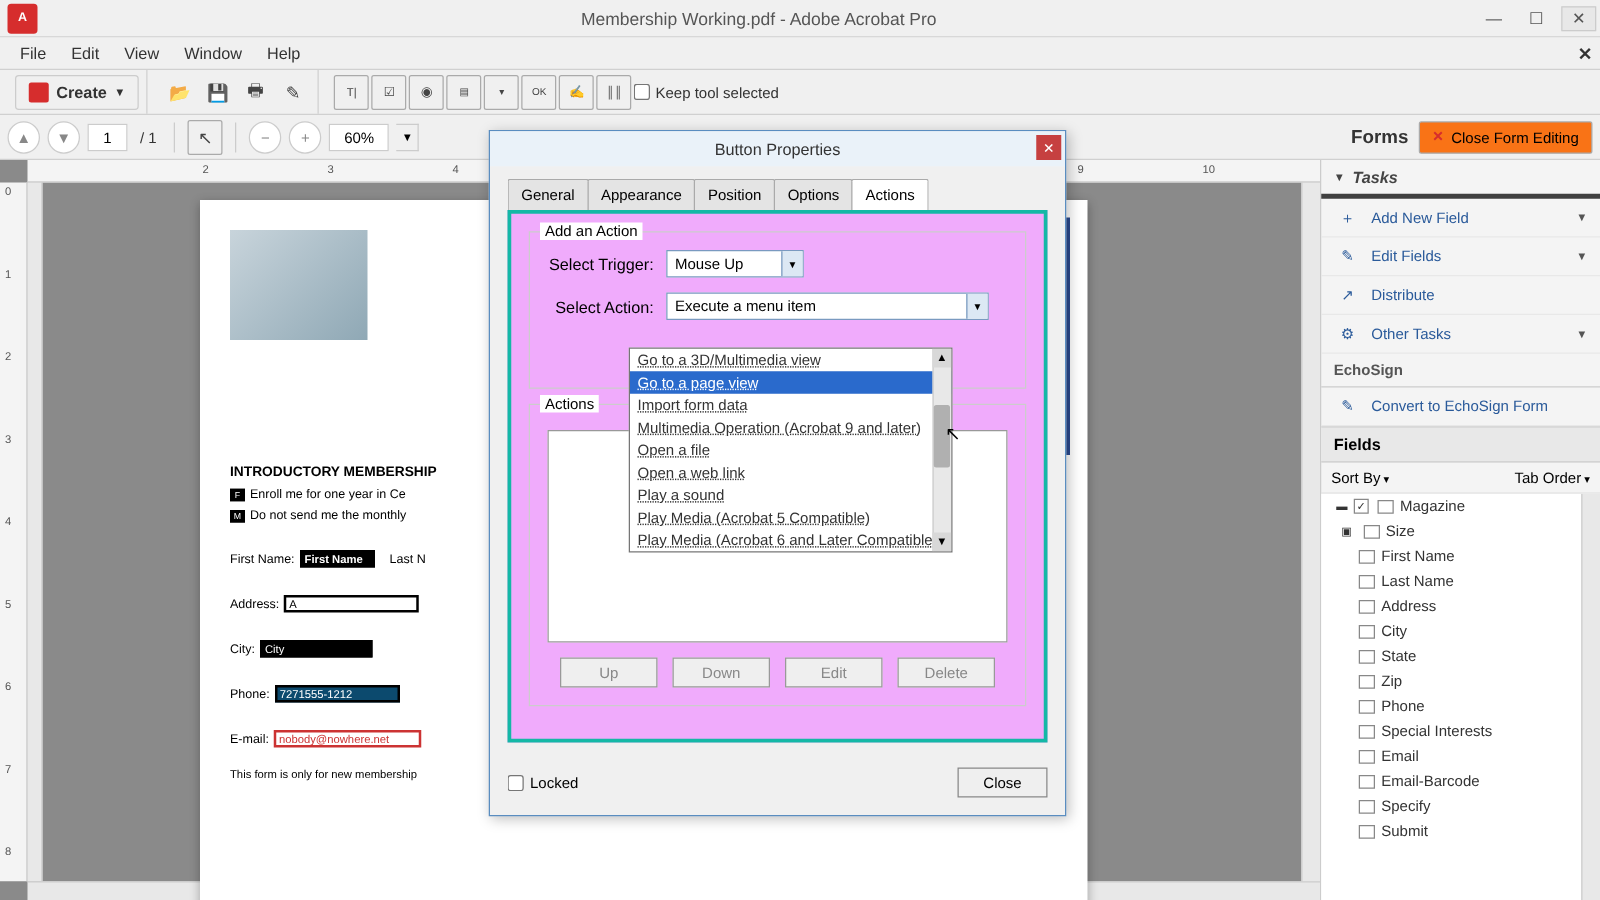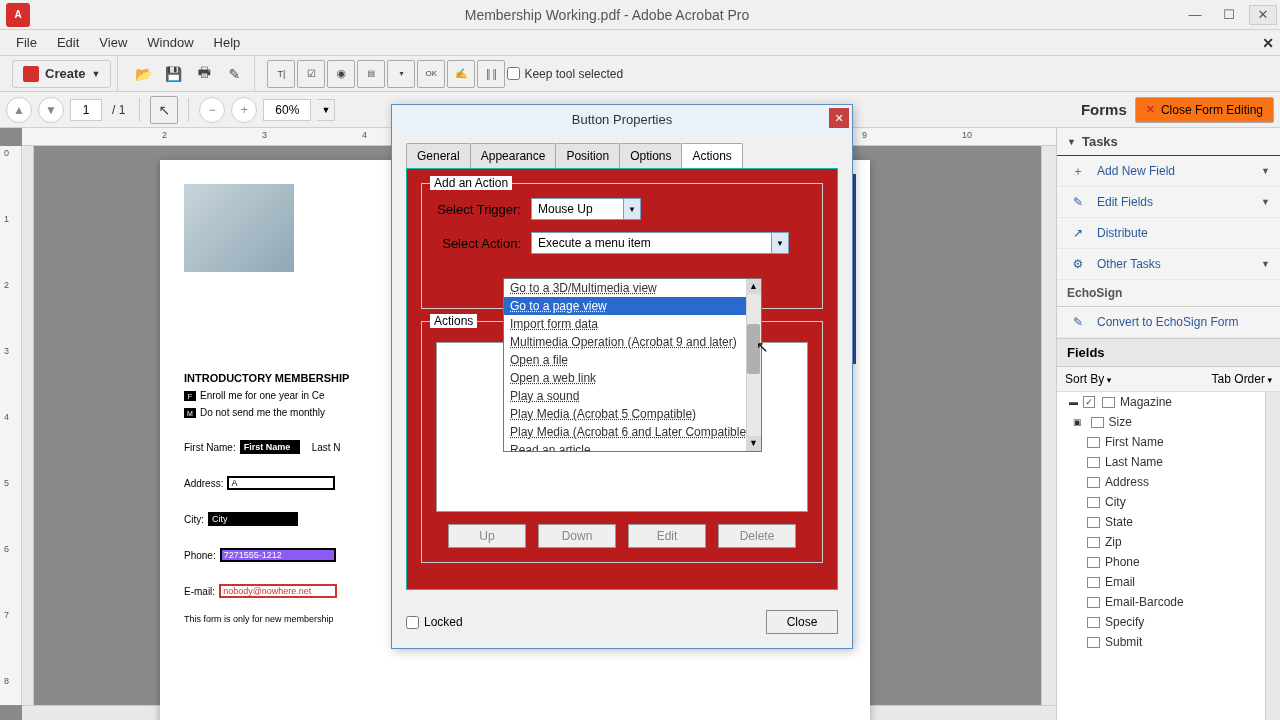"Tasks" .panel-header { border-bottom: 1px solid #404040 -> 4px solid #404040; font-style: none -> italic }
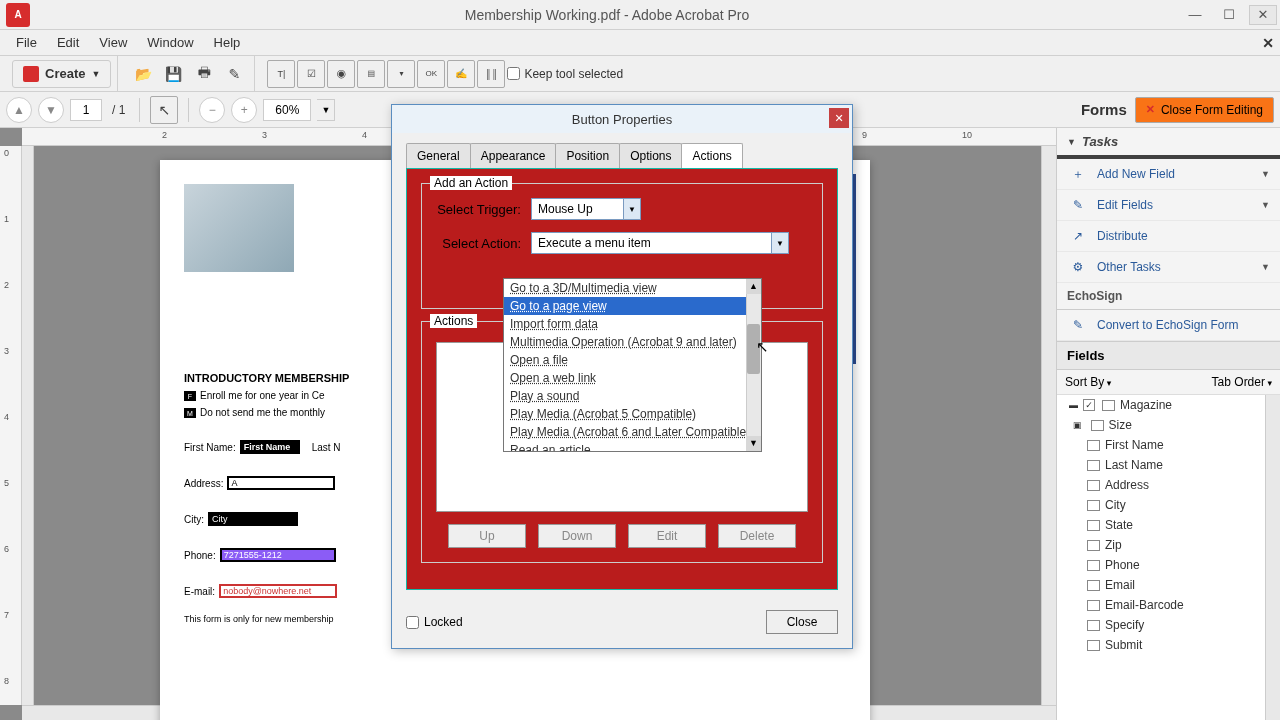"Add an Action" .dlg-body { background: #b91c1c -> #f0abfc; border: 1px solid #14b8a6 -> 3px solid #14b8a6 }
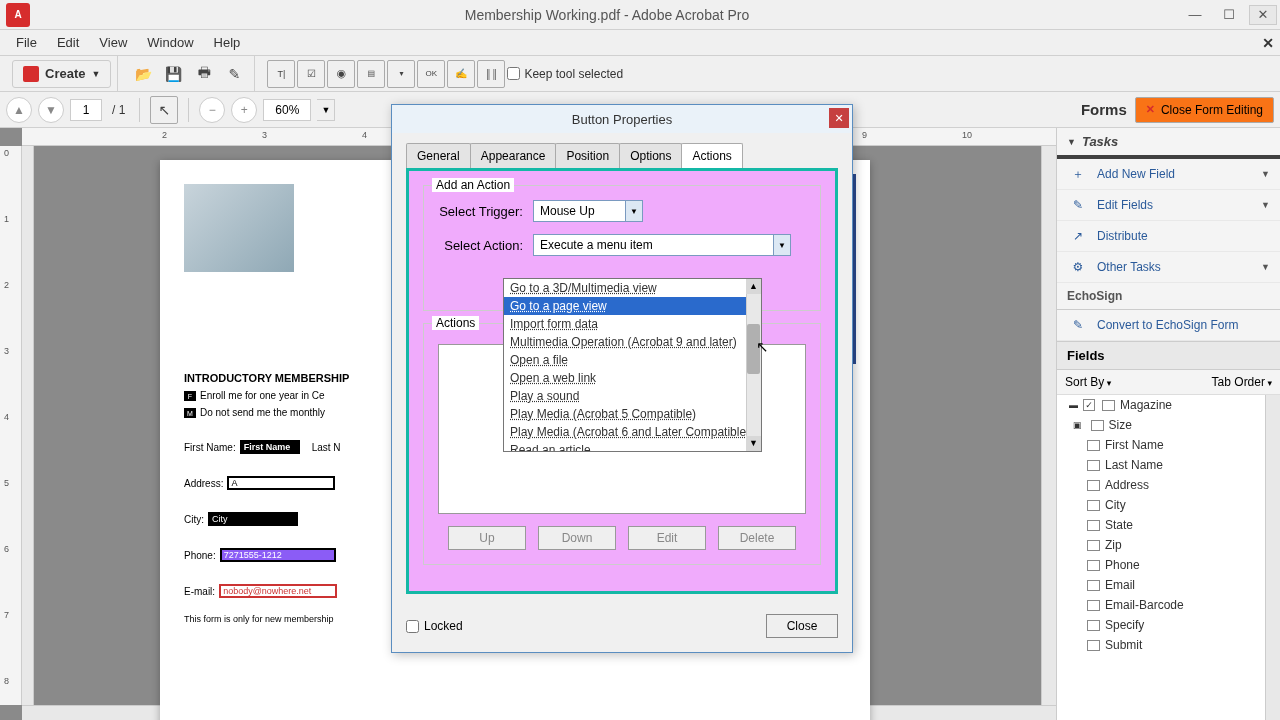"Read an article" div.dd-item { html: <div>Read an article</div> -> none }
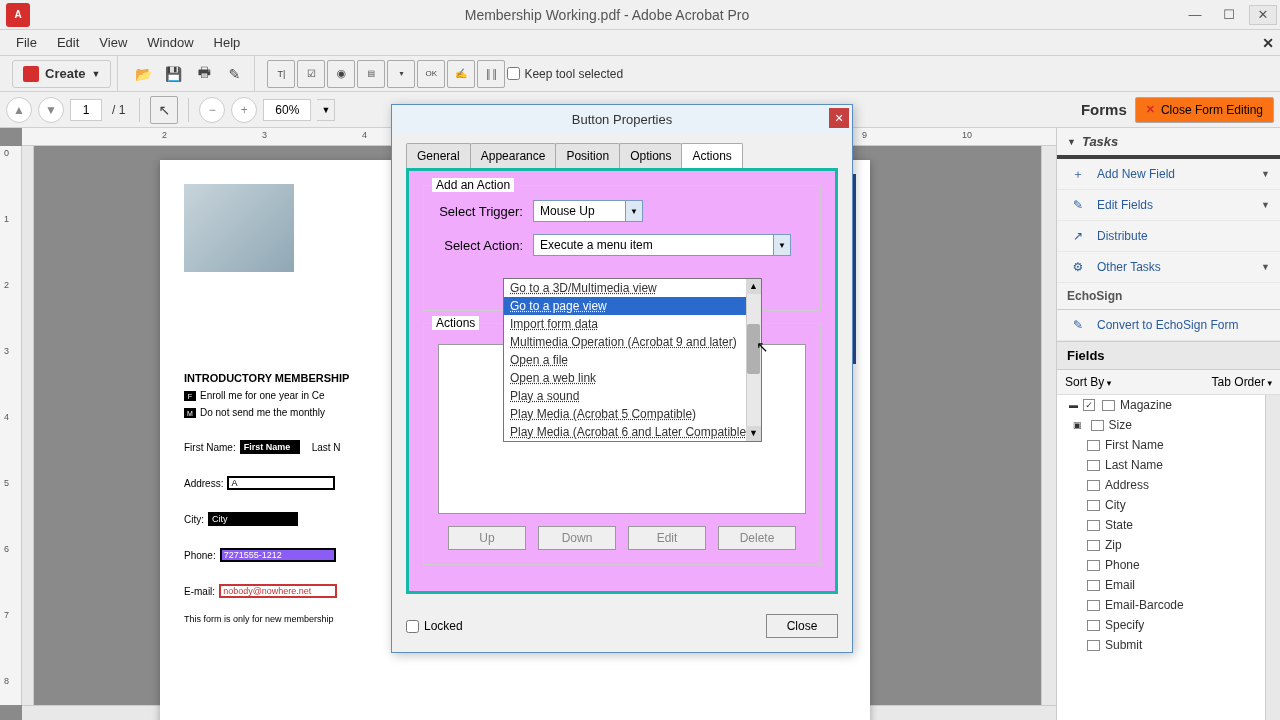"7271555-1212" .phone-input { background: #8b5cf6 -> #0c4a6e; width: 116px -> 100px }
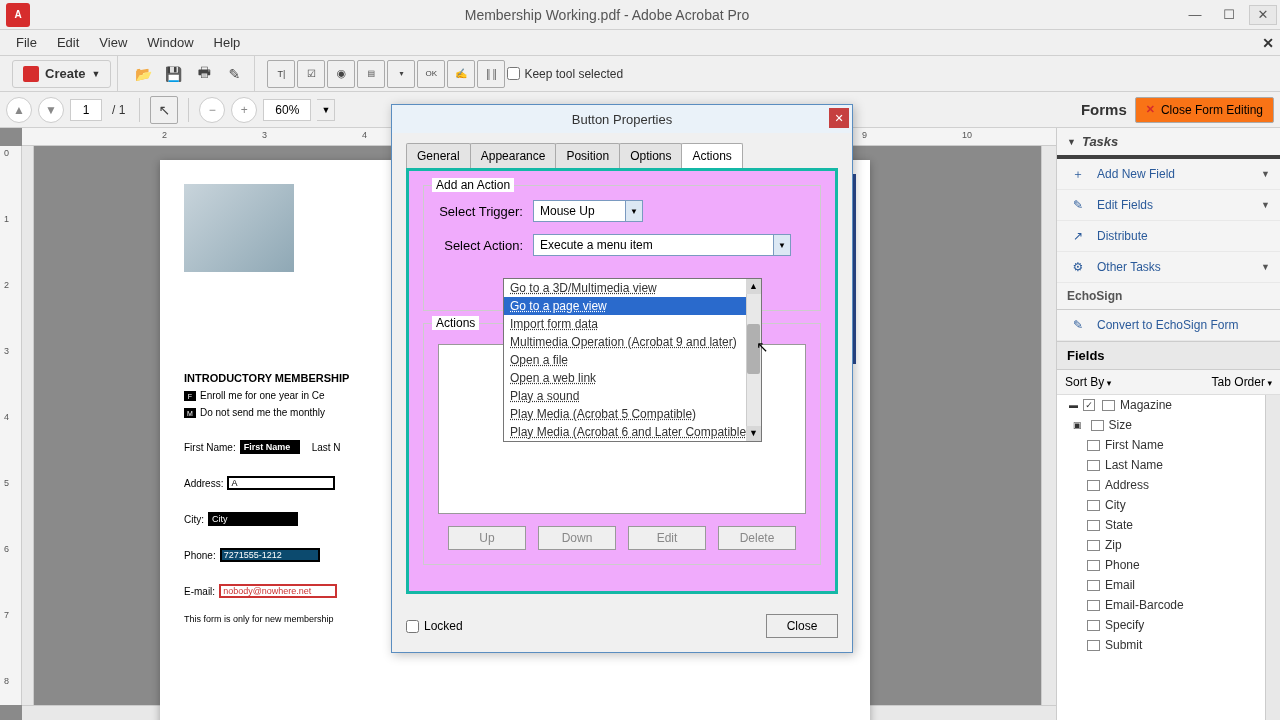"Special Interests" div.field-item { html: none -> <div> <span></span> <span>Special Interests</span> </div> }
